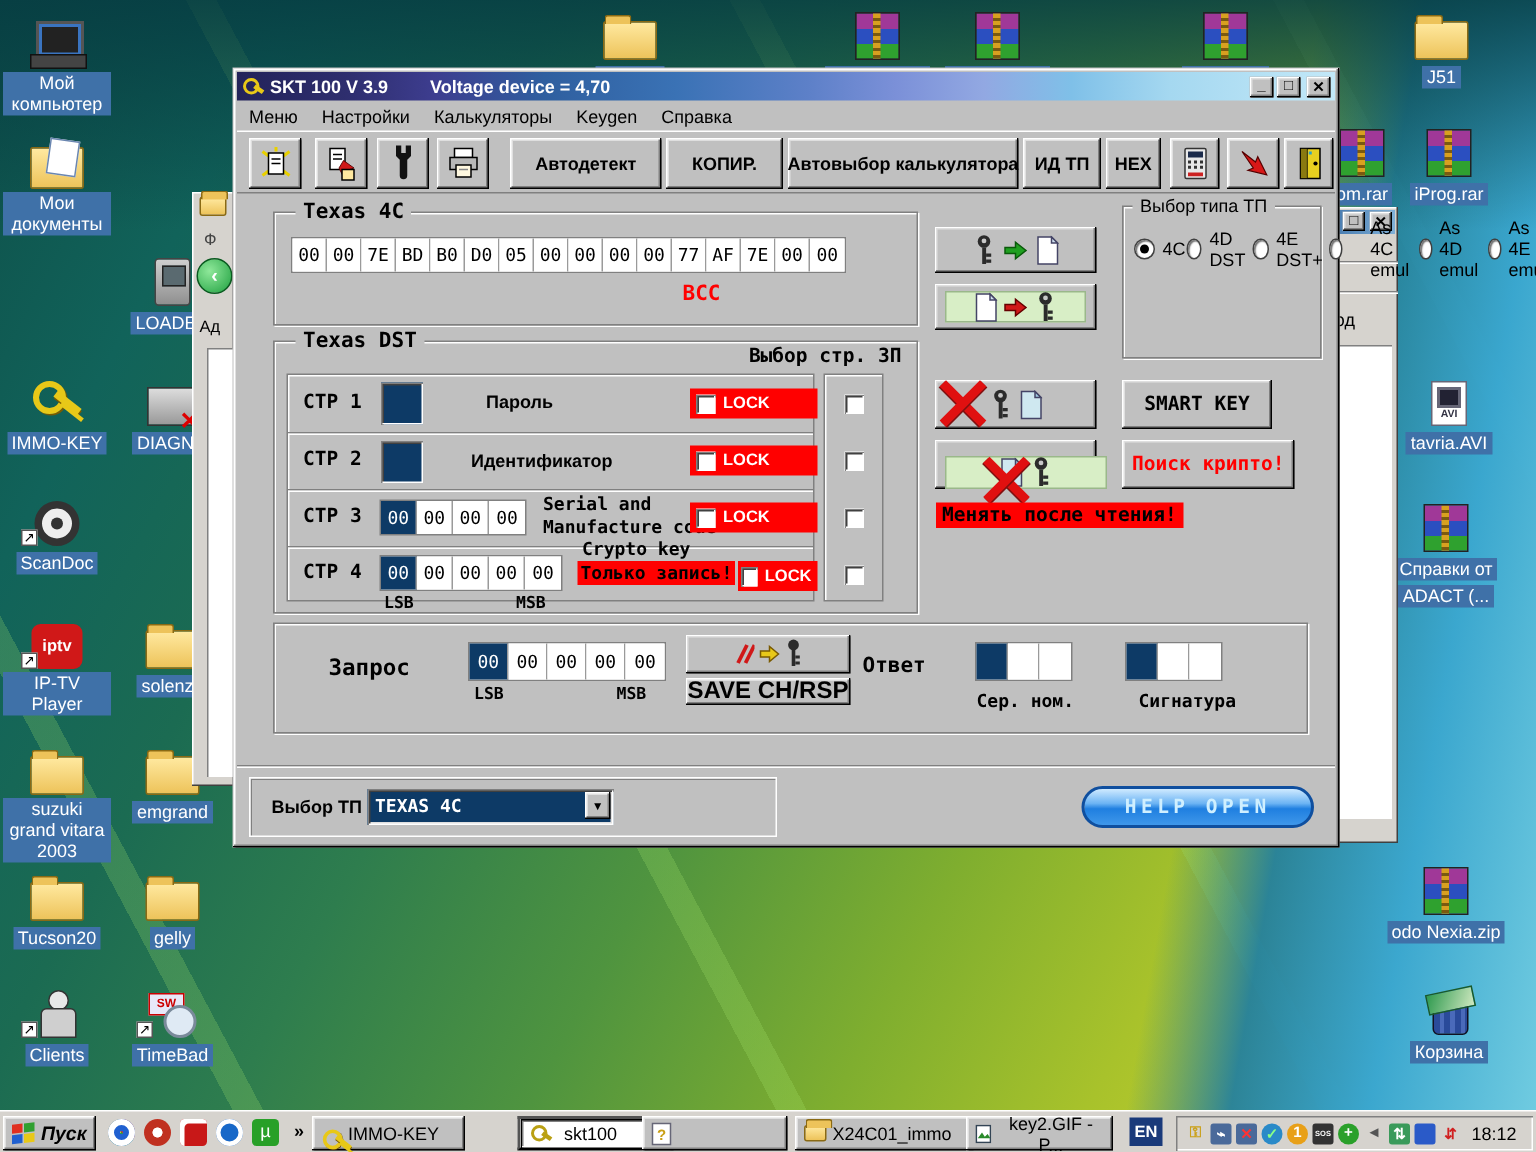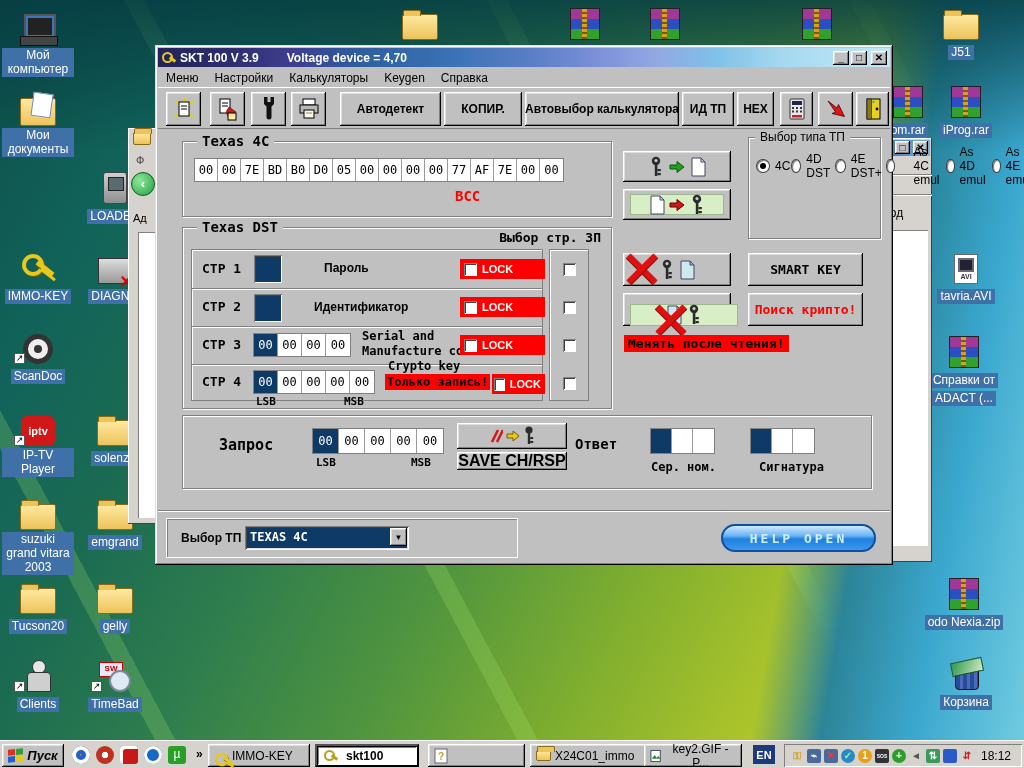"SMART KEY" button.btn3d { width: 115px -> 100px }
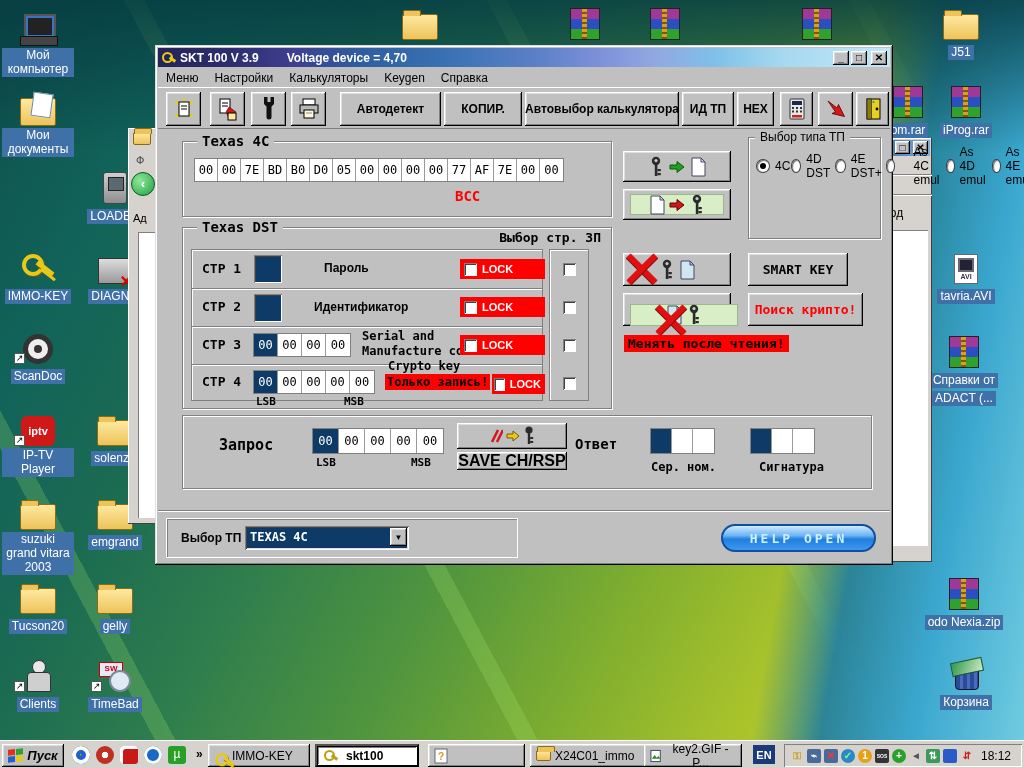"skt100" .taskbtn.active { font-weight: bold -> normal; margin-left: none -> 30px }
